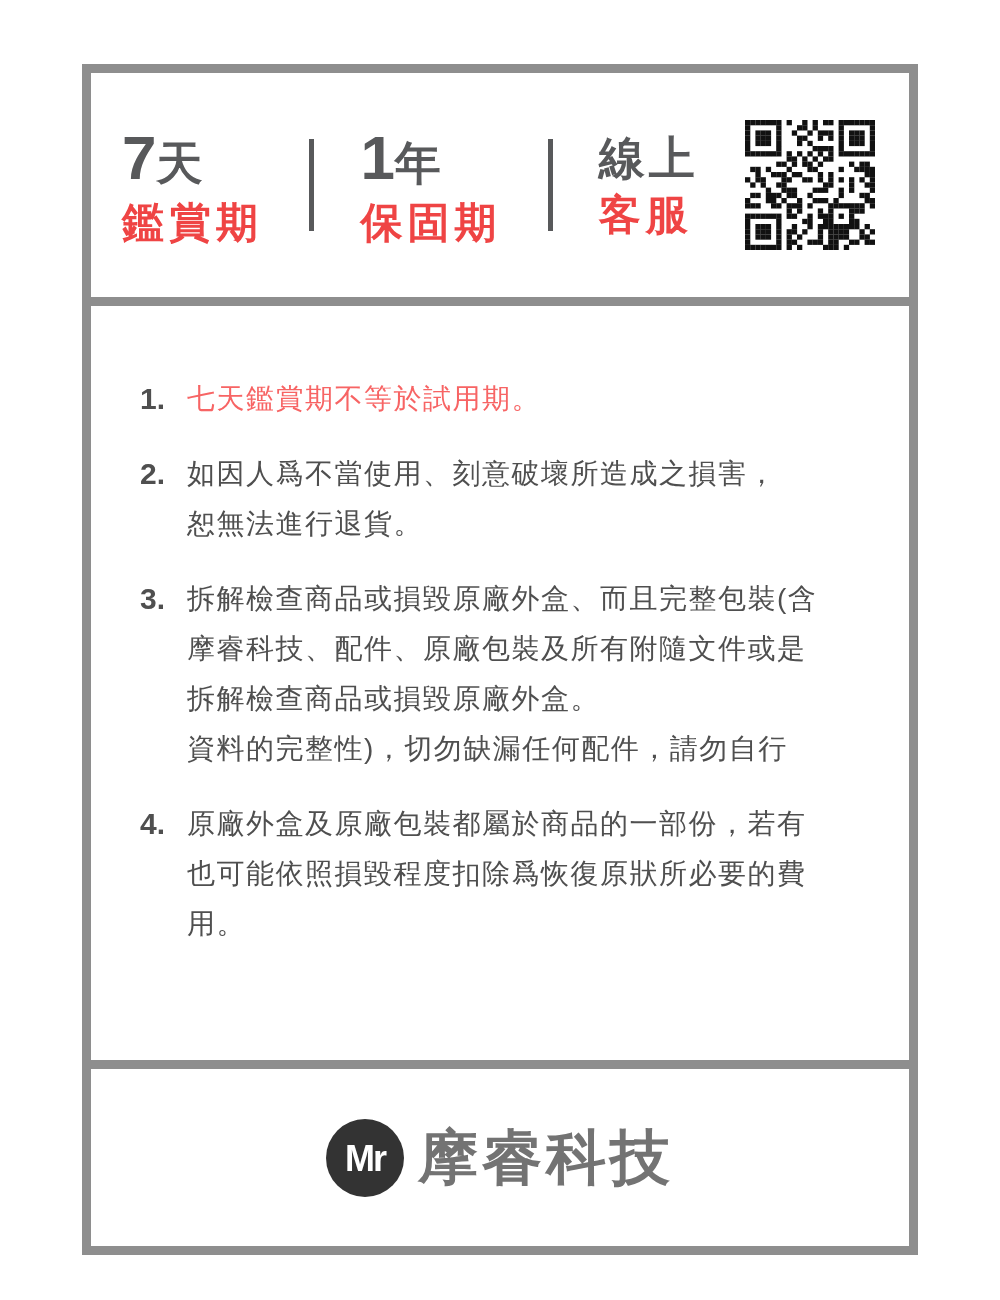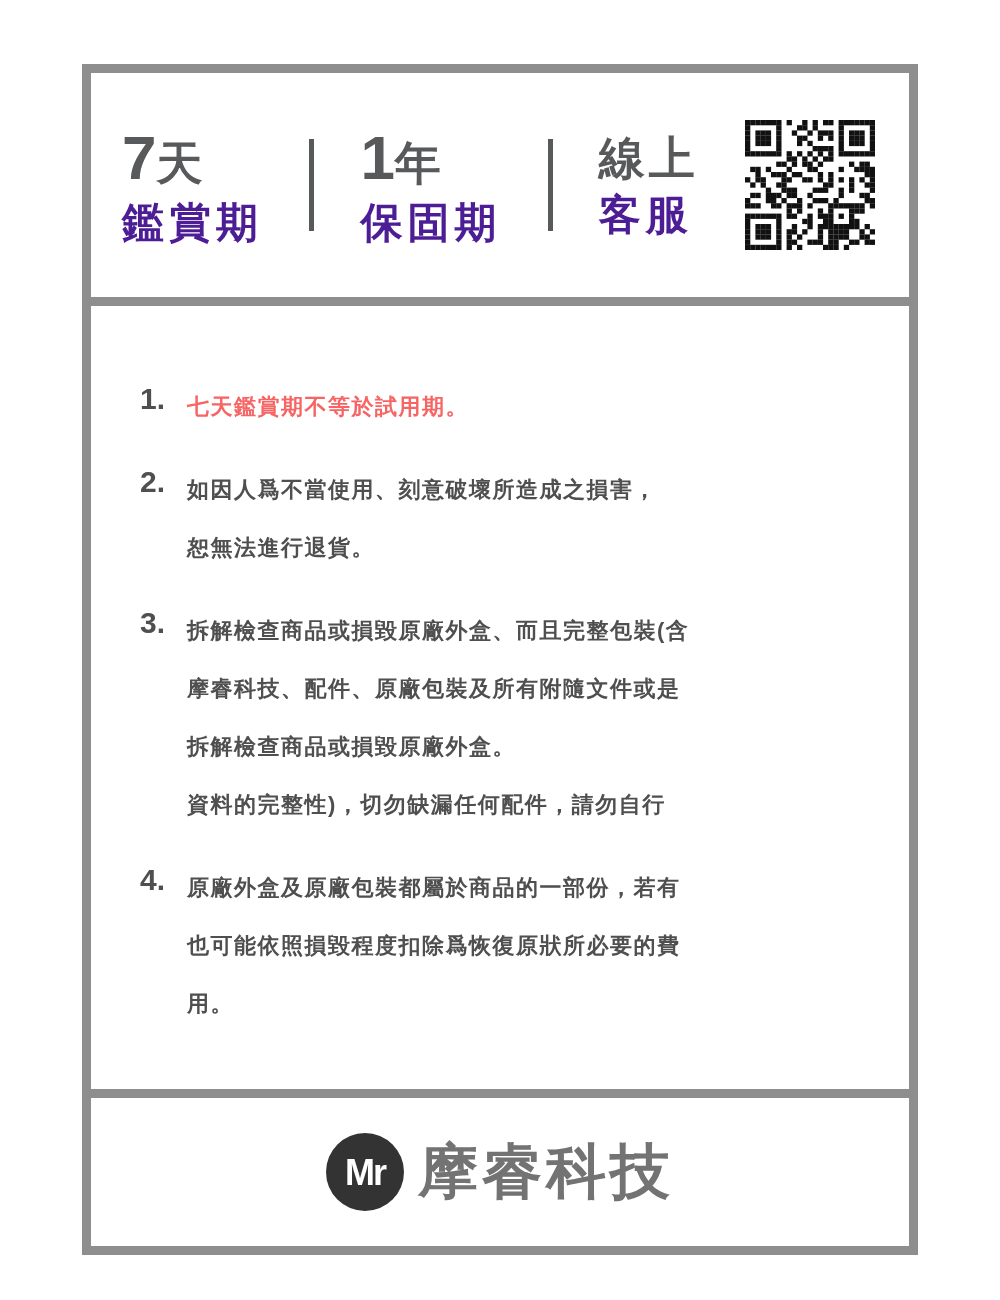"鑑賞期" .f-line2 { color: #4c1d95 -> #ef4444 }
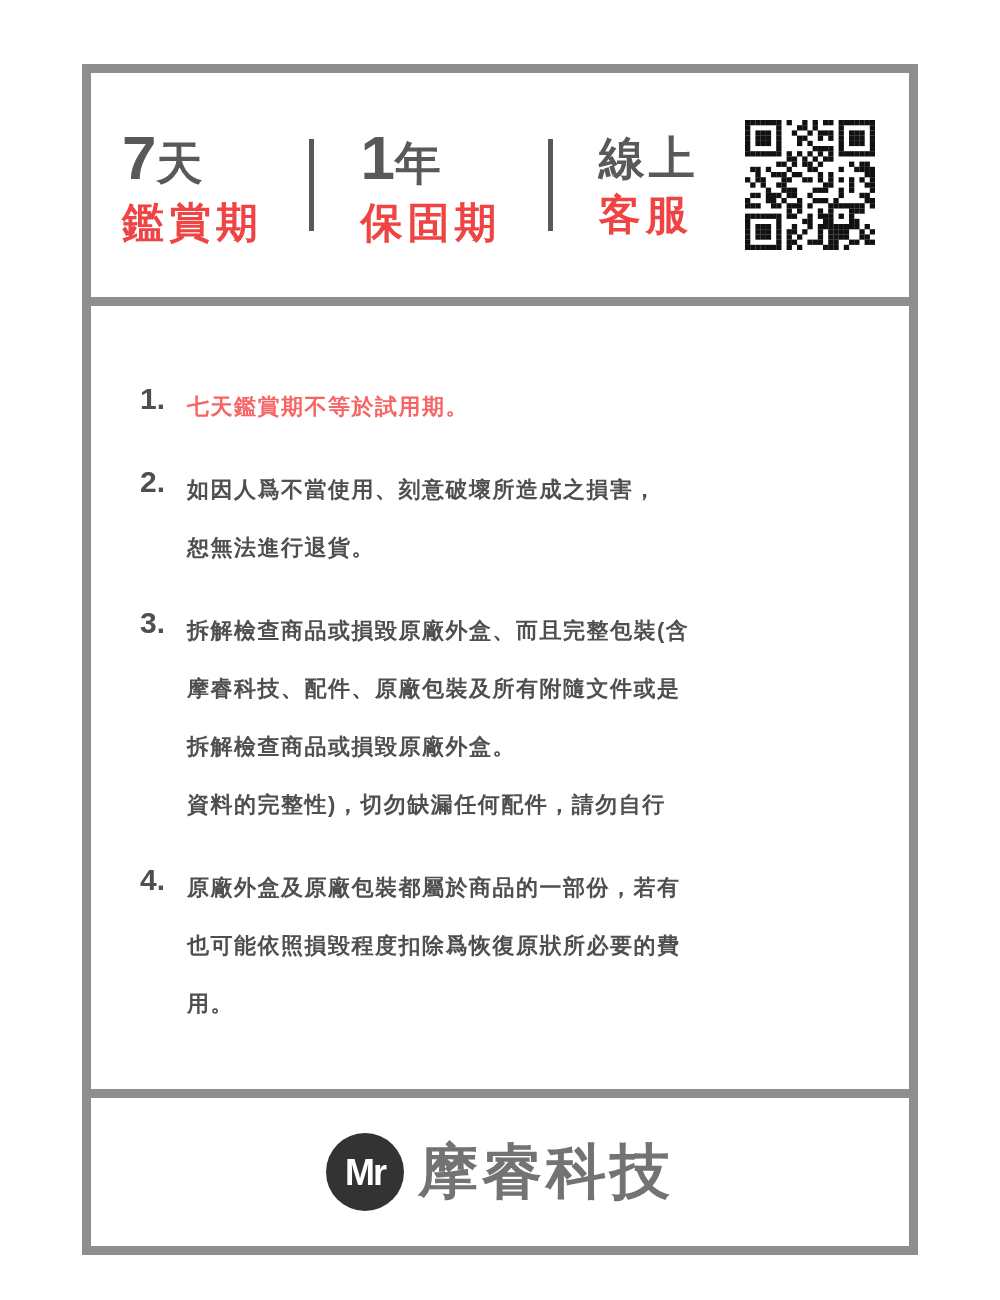"七天鑑賞期不等於試用期。" .term-line { font-size: 22px -> 28px; font-weight: 700 -> 400; margin-top: 8px -> none }
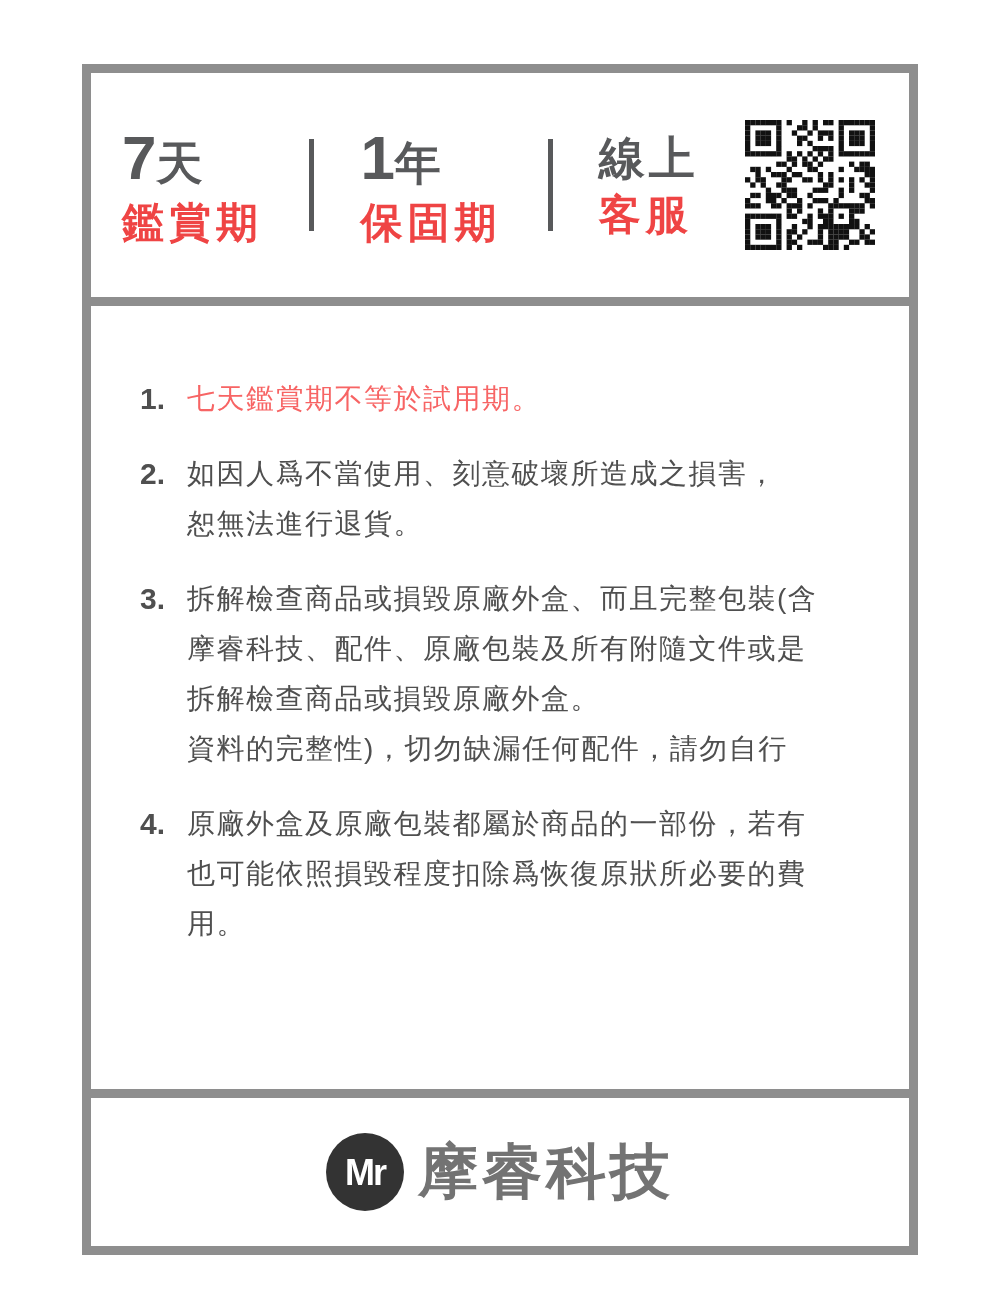"Mr" .footer { height: 148px -> 177px }
